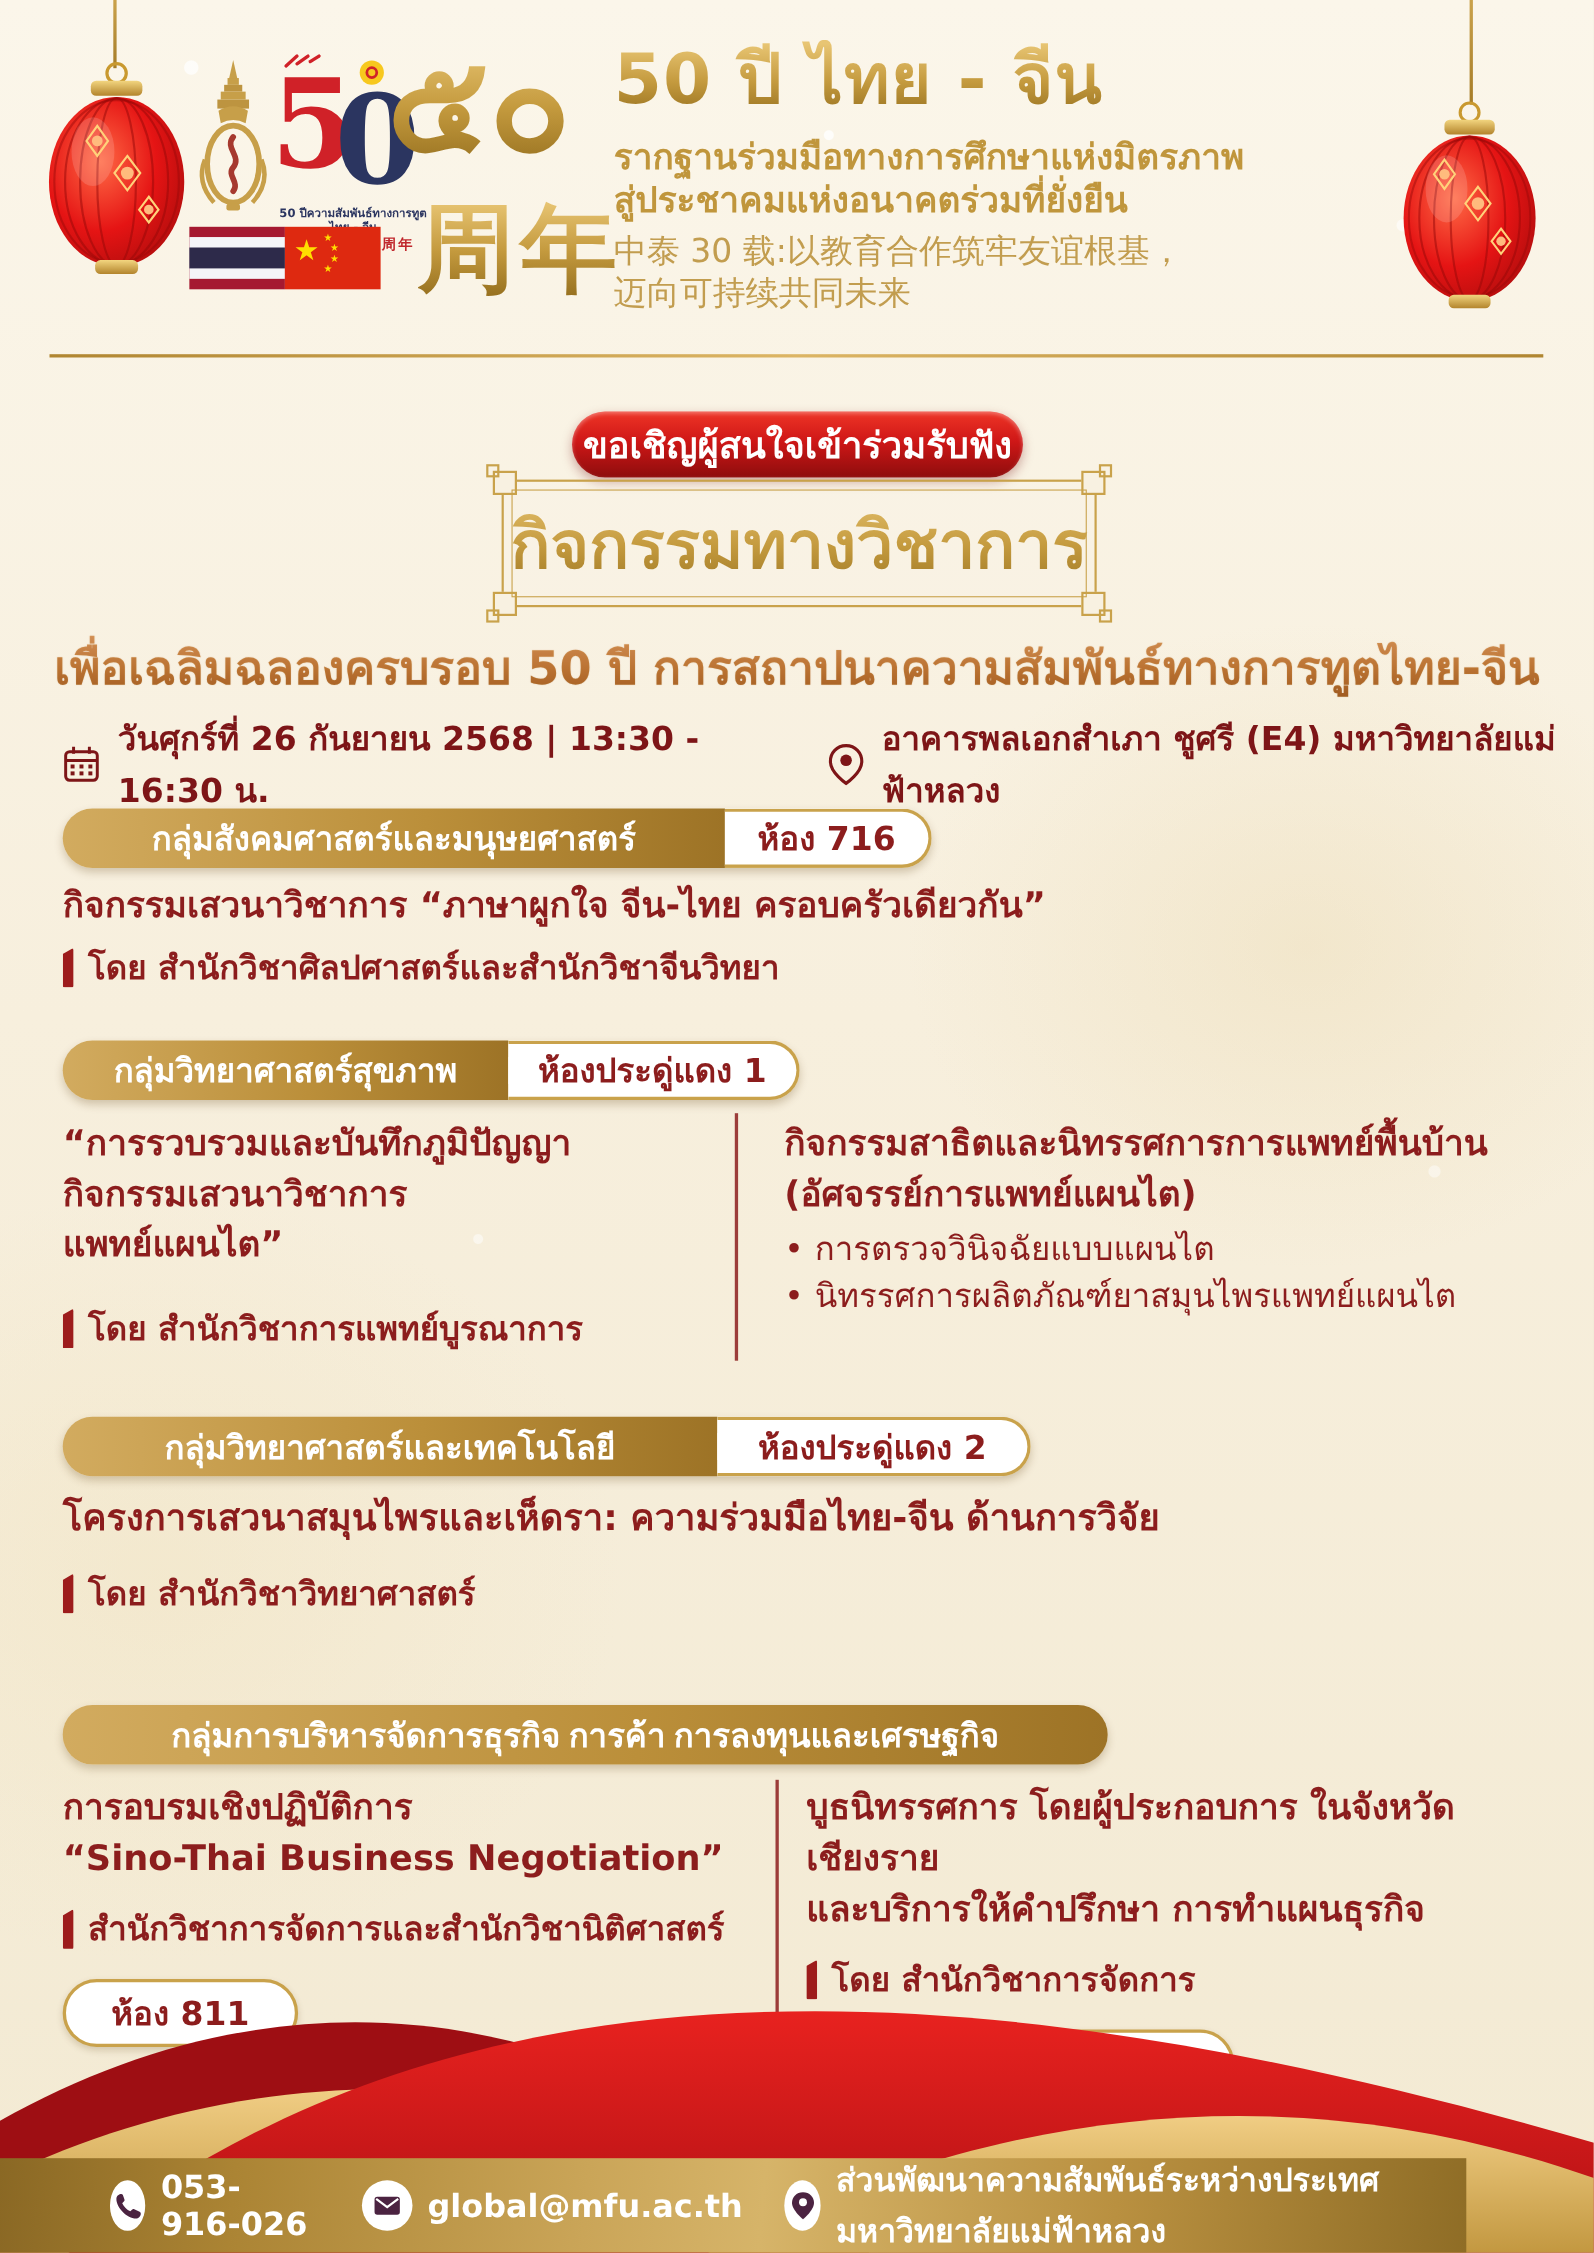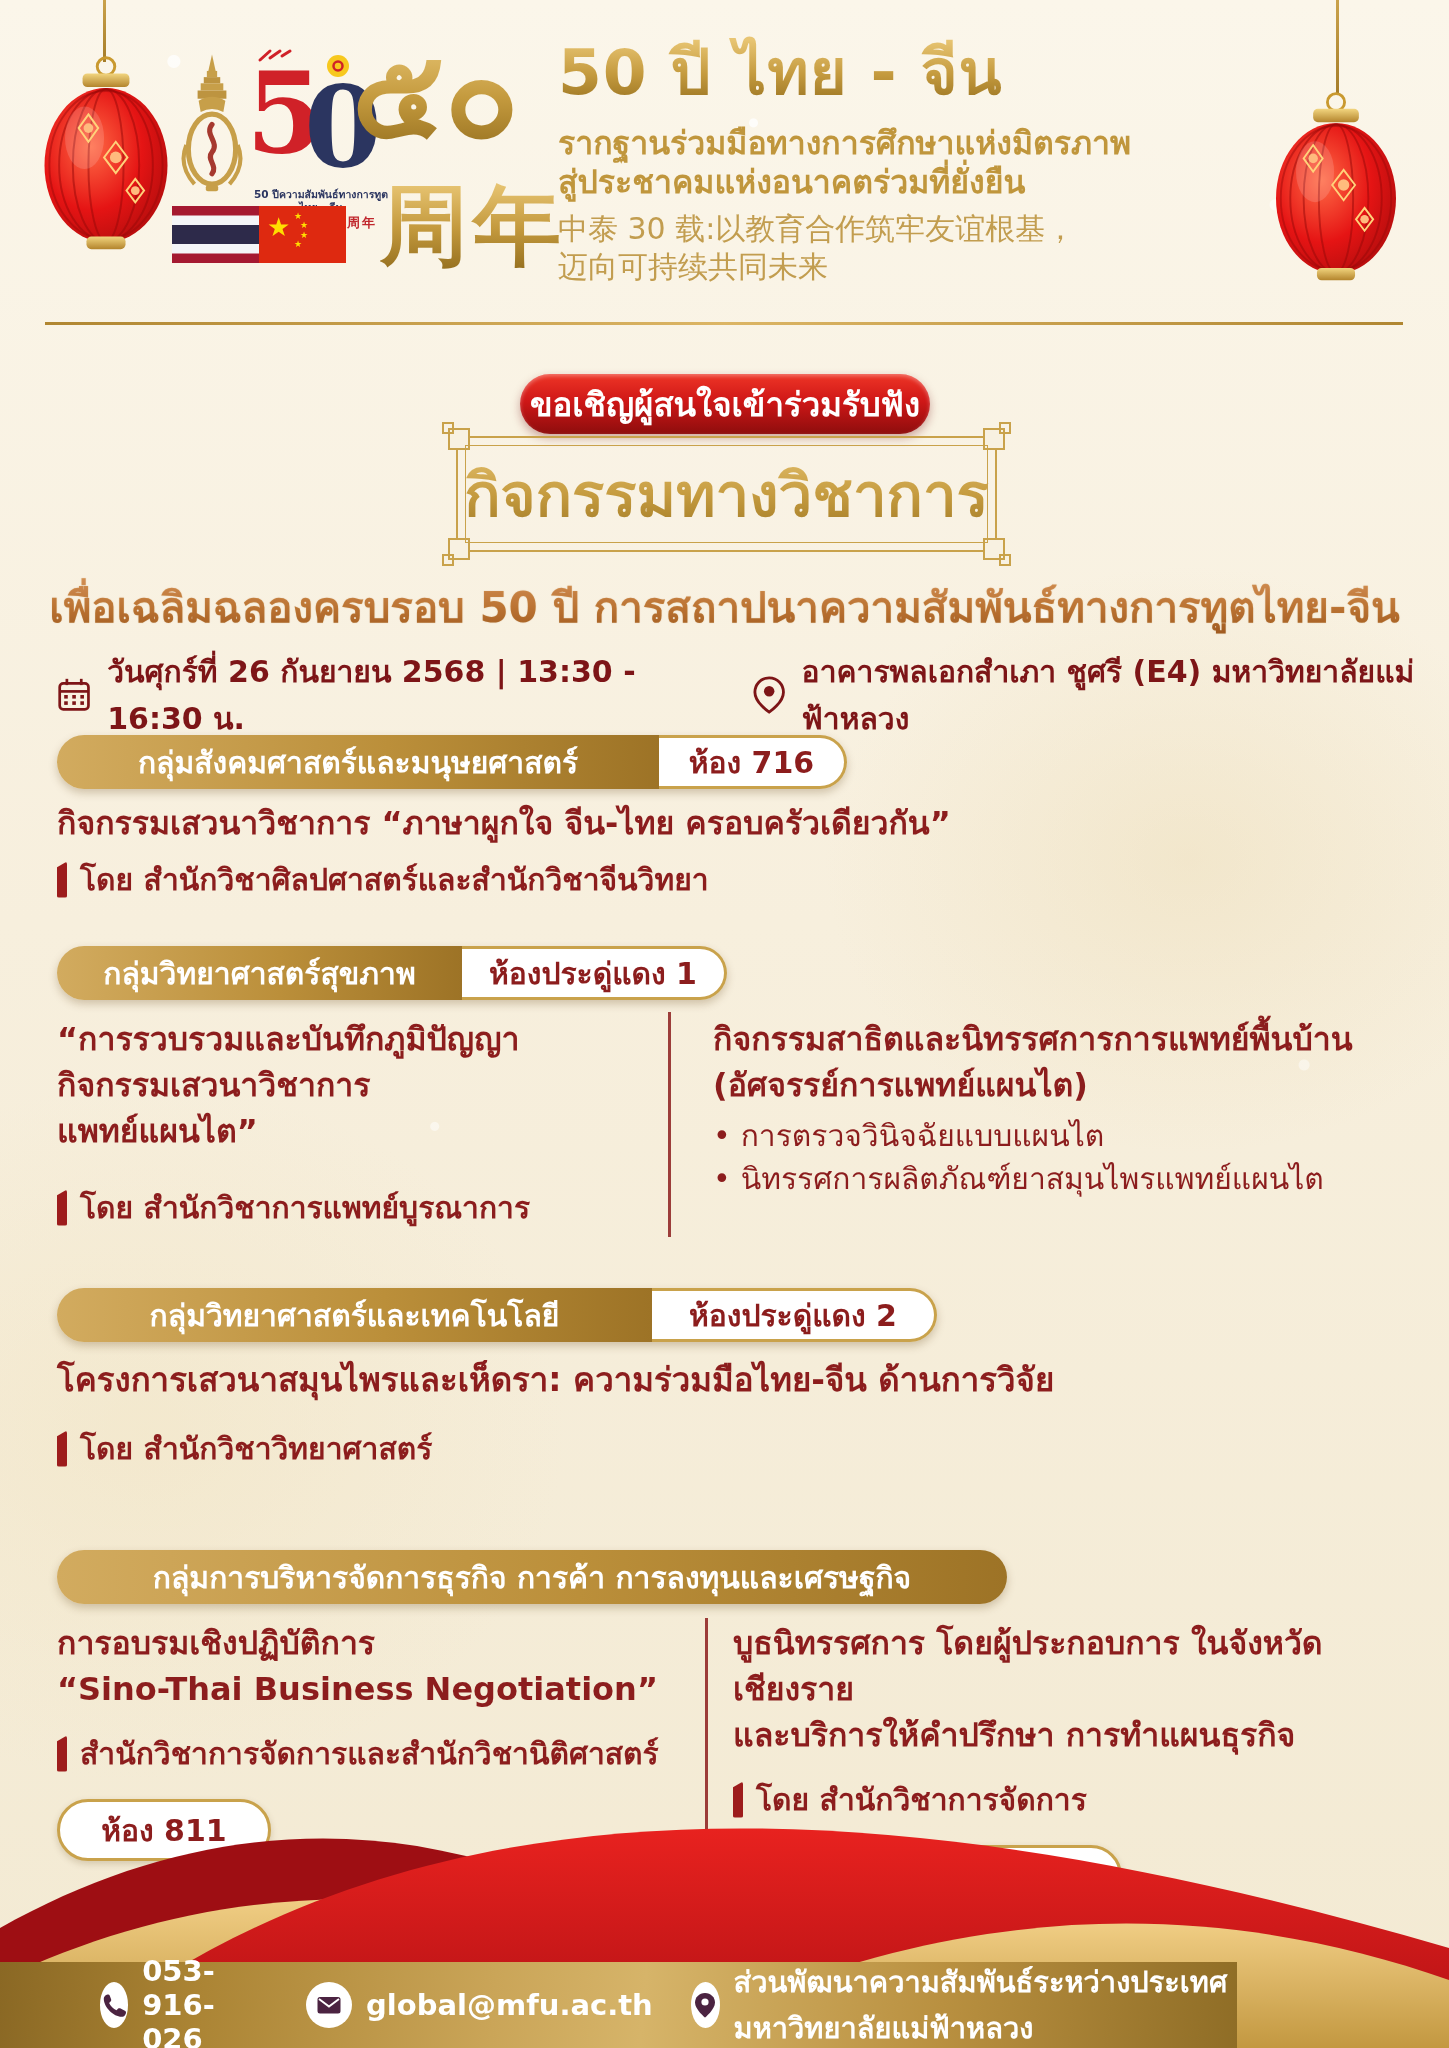"กลุ่มการบริหารจัดการธุรกิจ การค้า" .pill-gold.full { font-family: none -> Liberation Serif, serif }
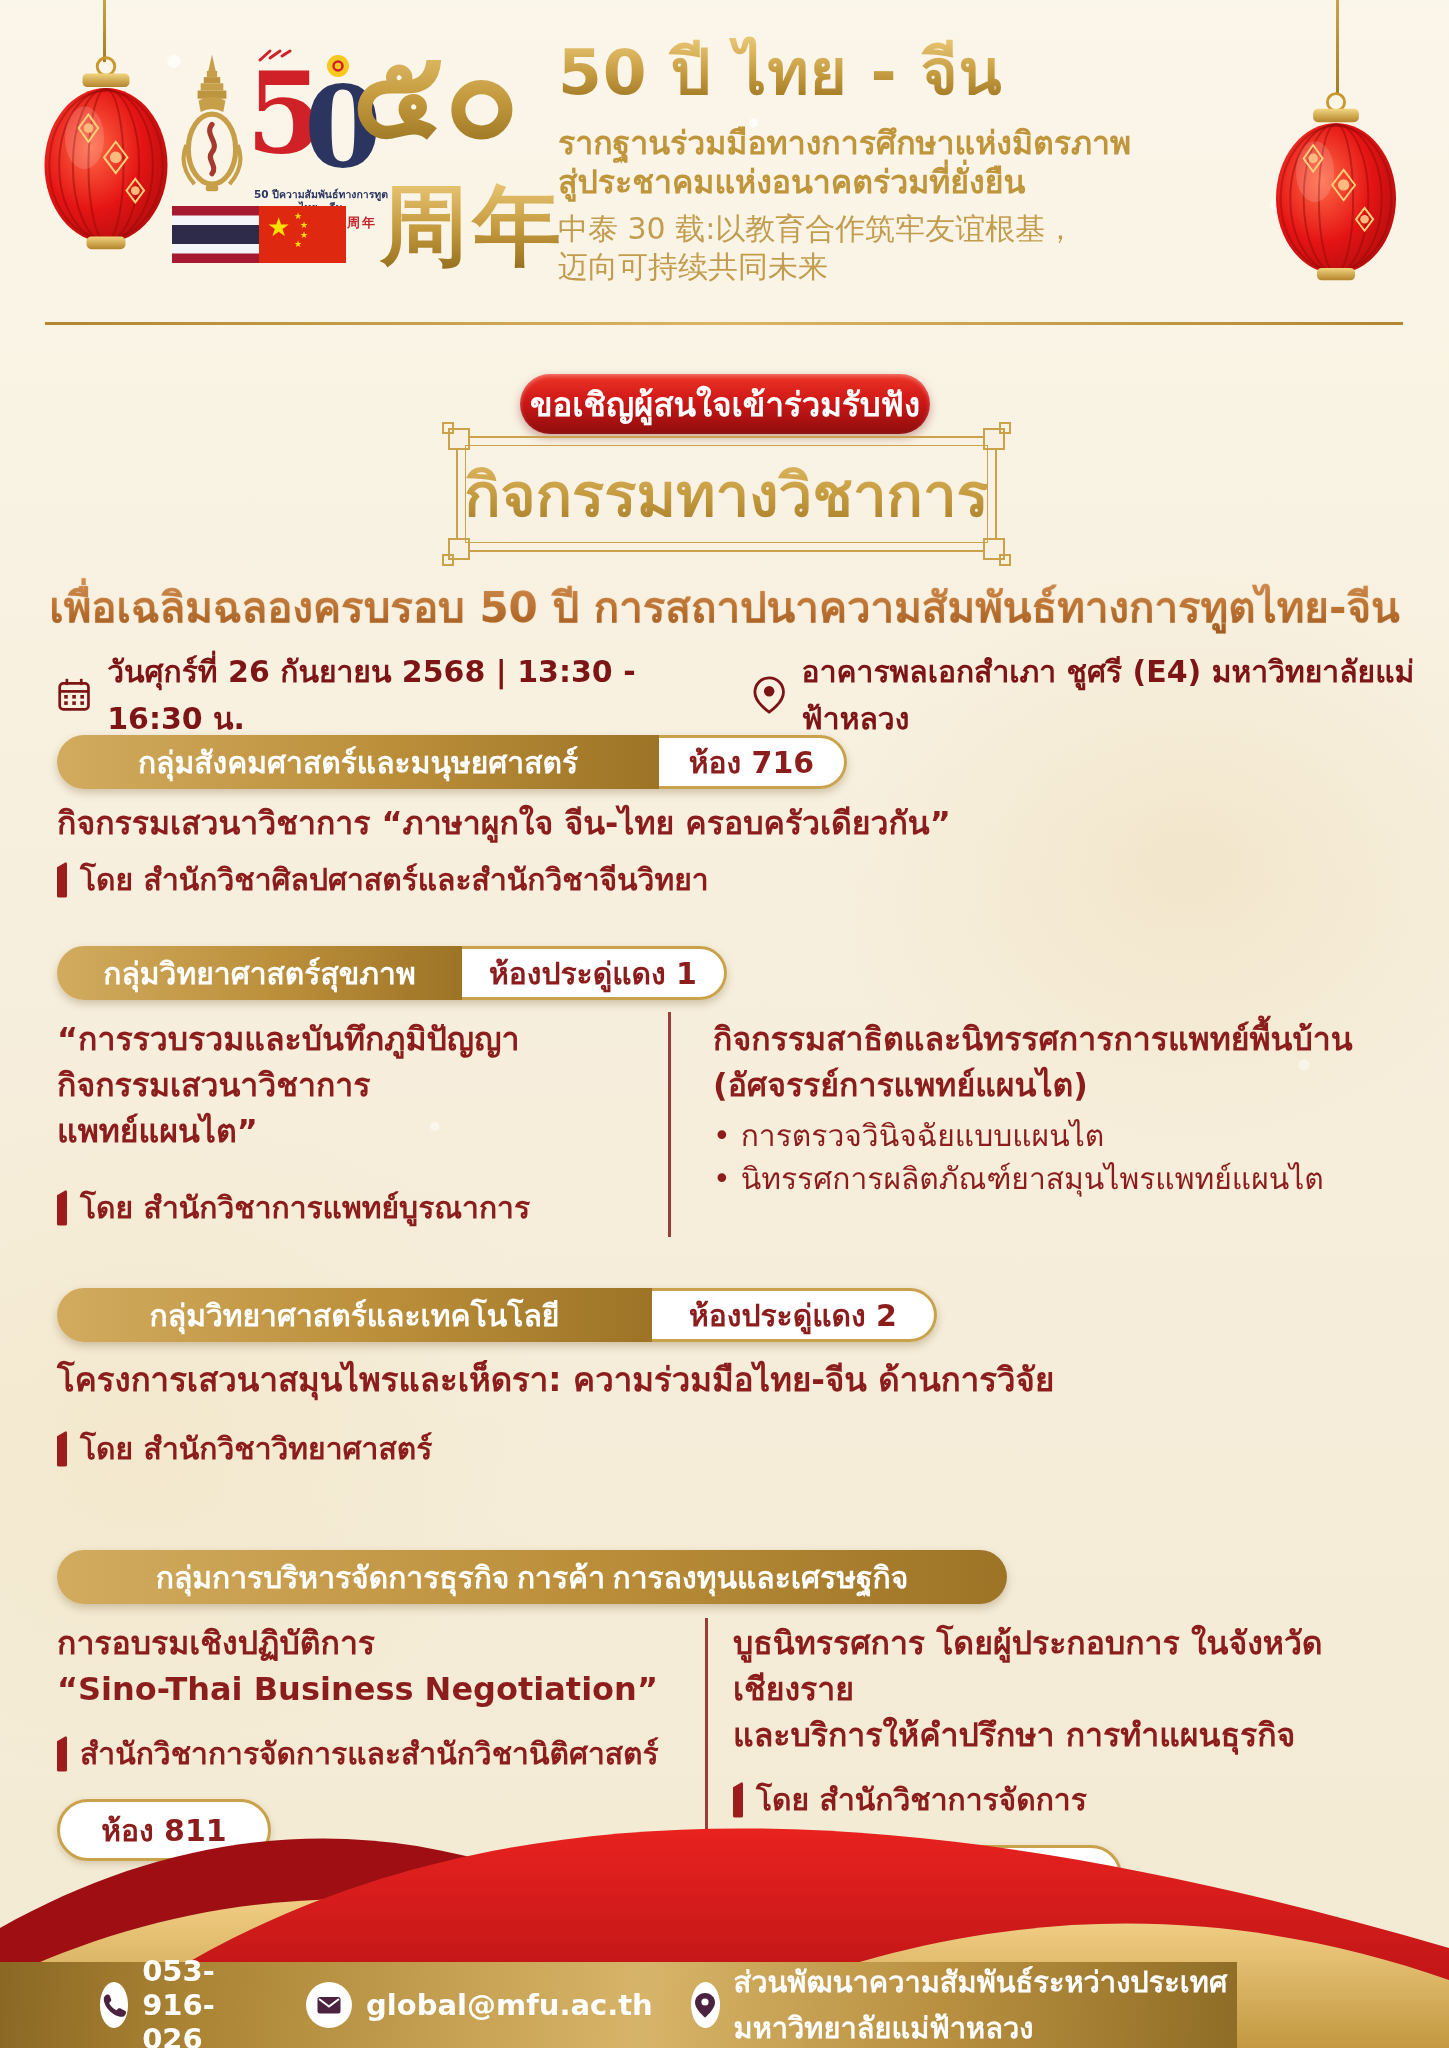"053-916-026" .footer-bar { width: 1237px -> 1333px }
